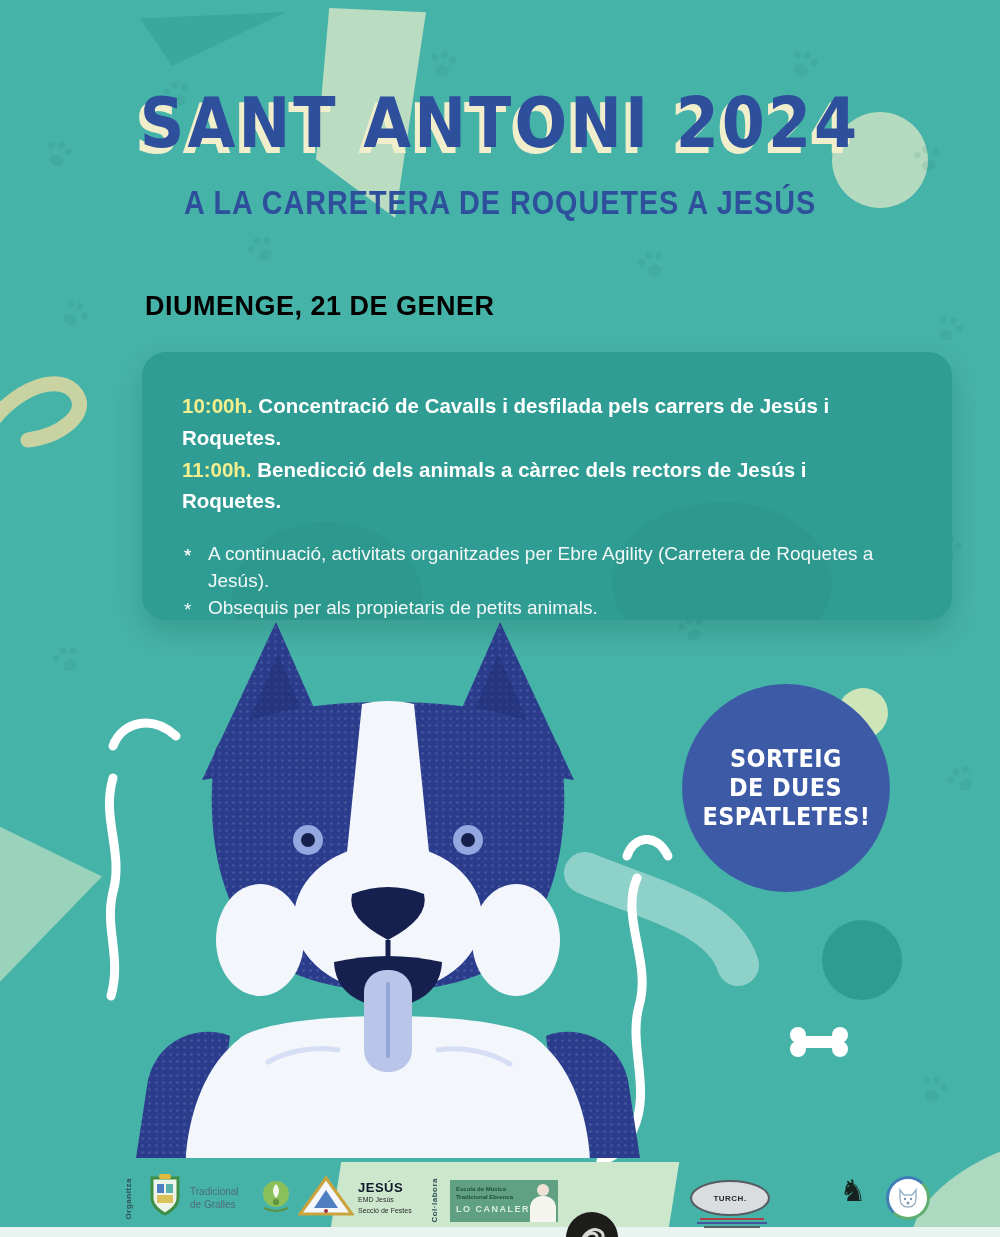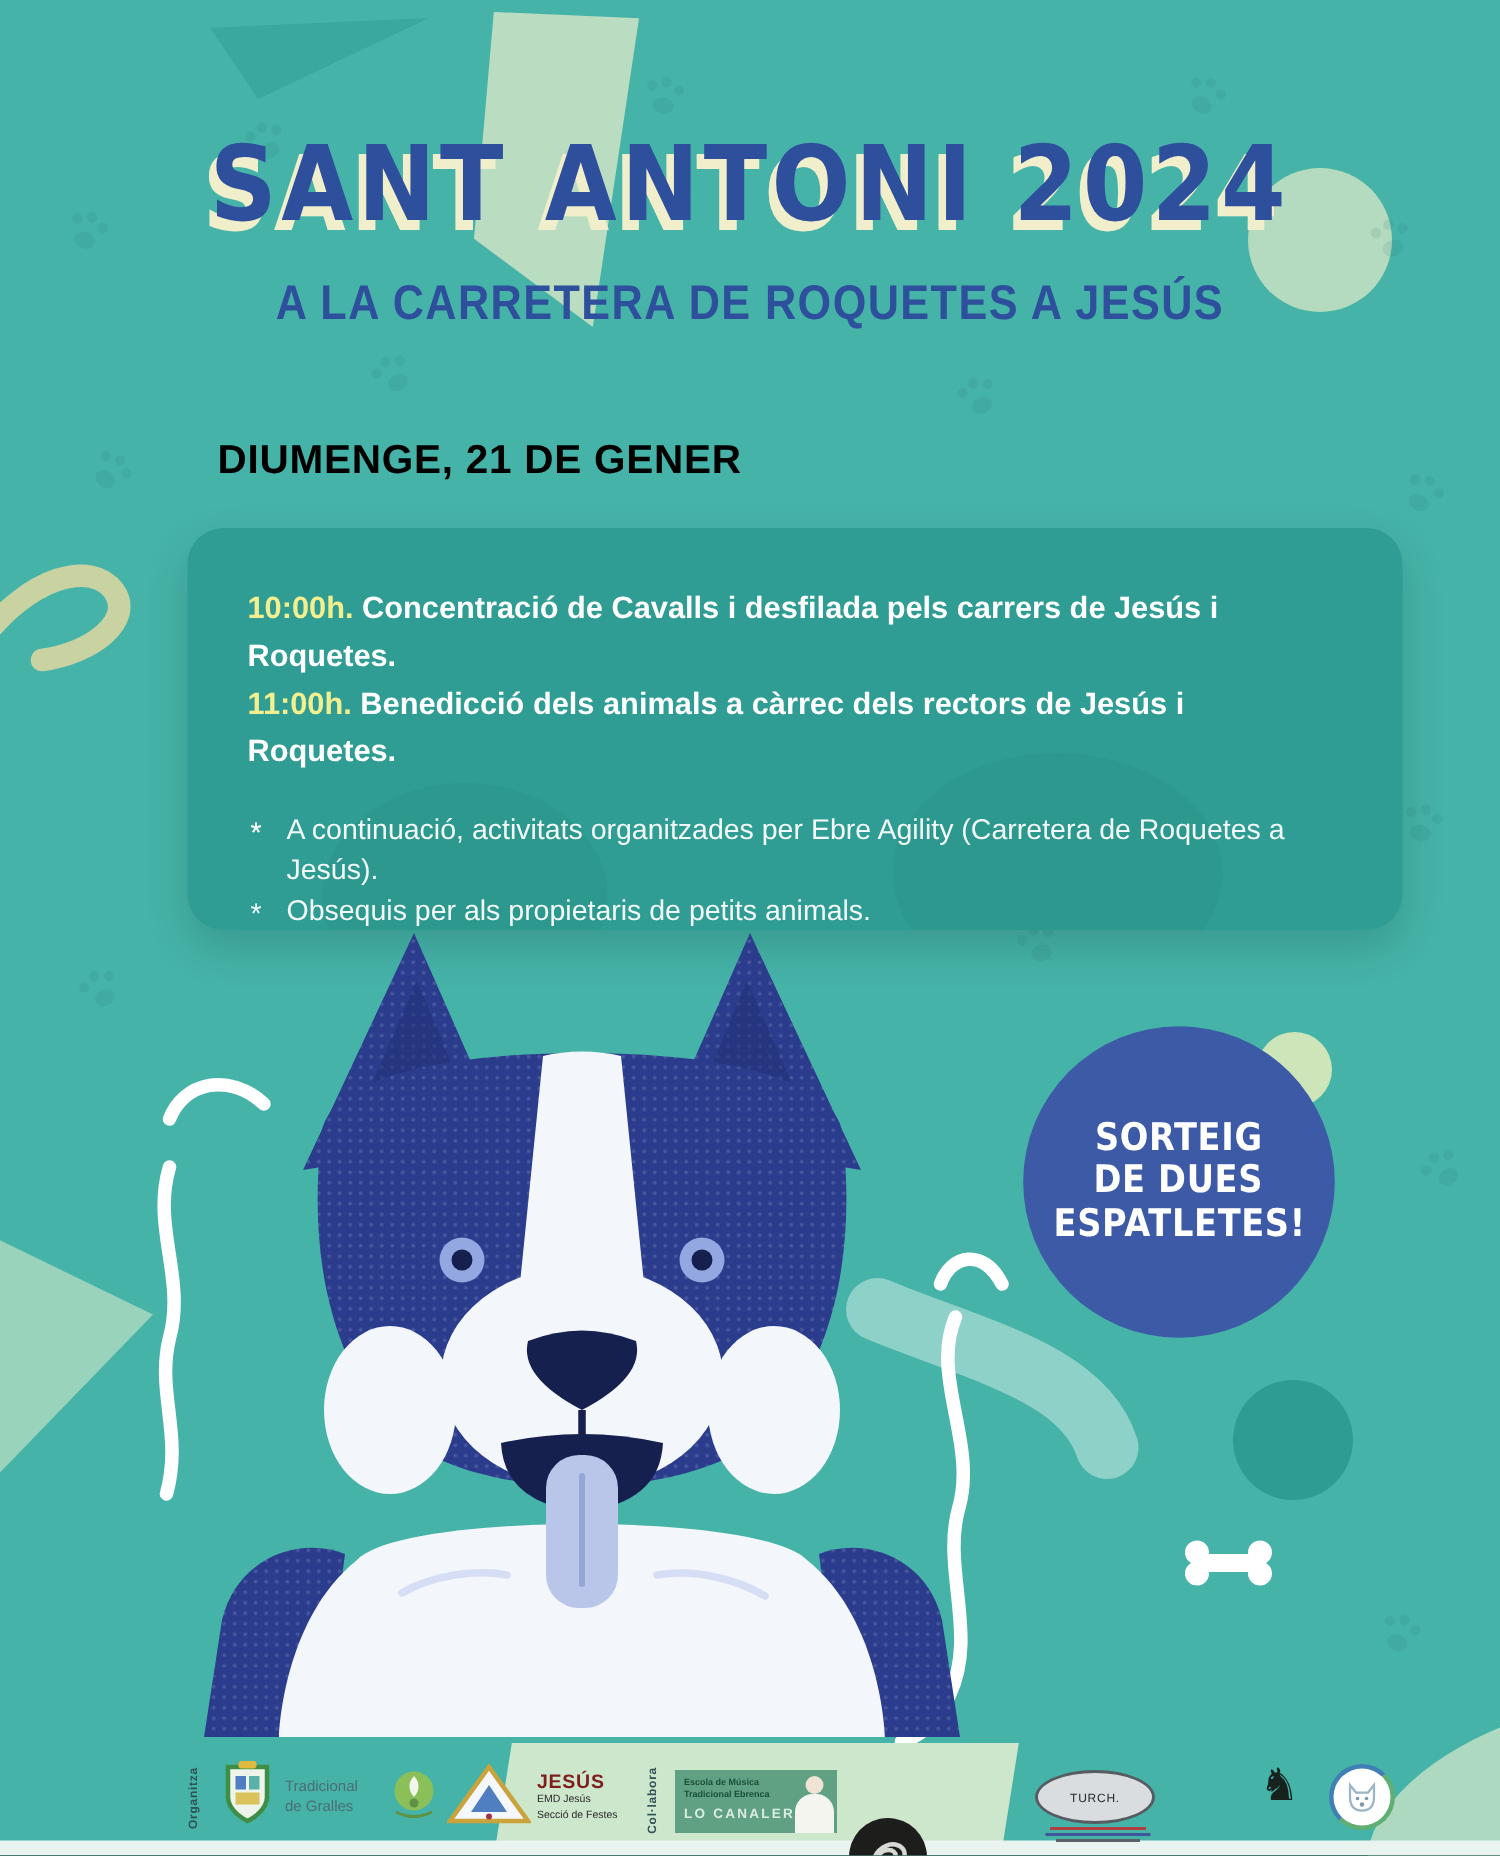"10:00h. Concentració de Cavalls i" .panel { left: 125px -> 142px }
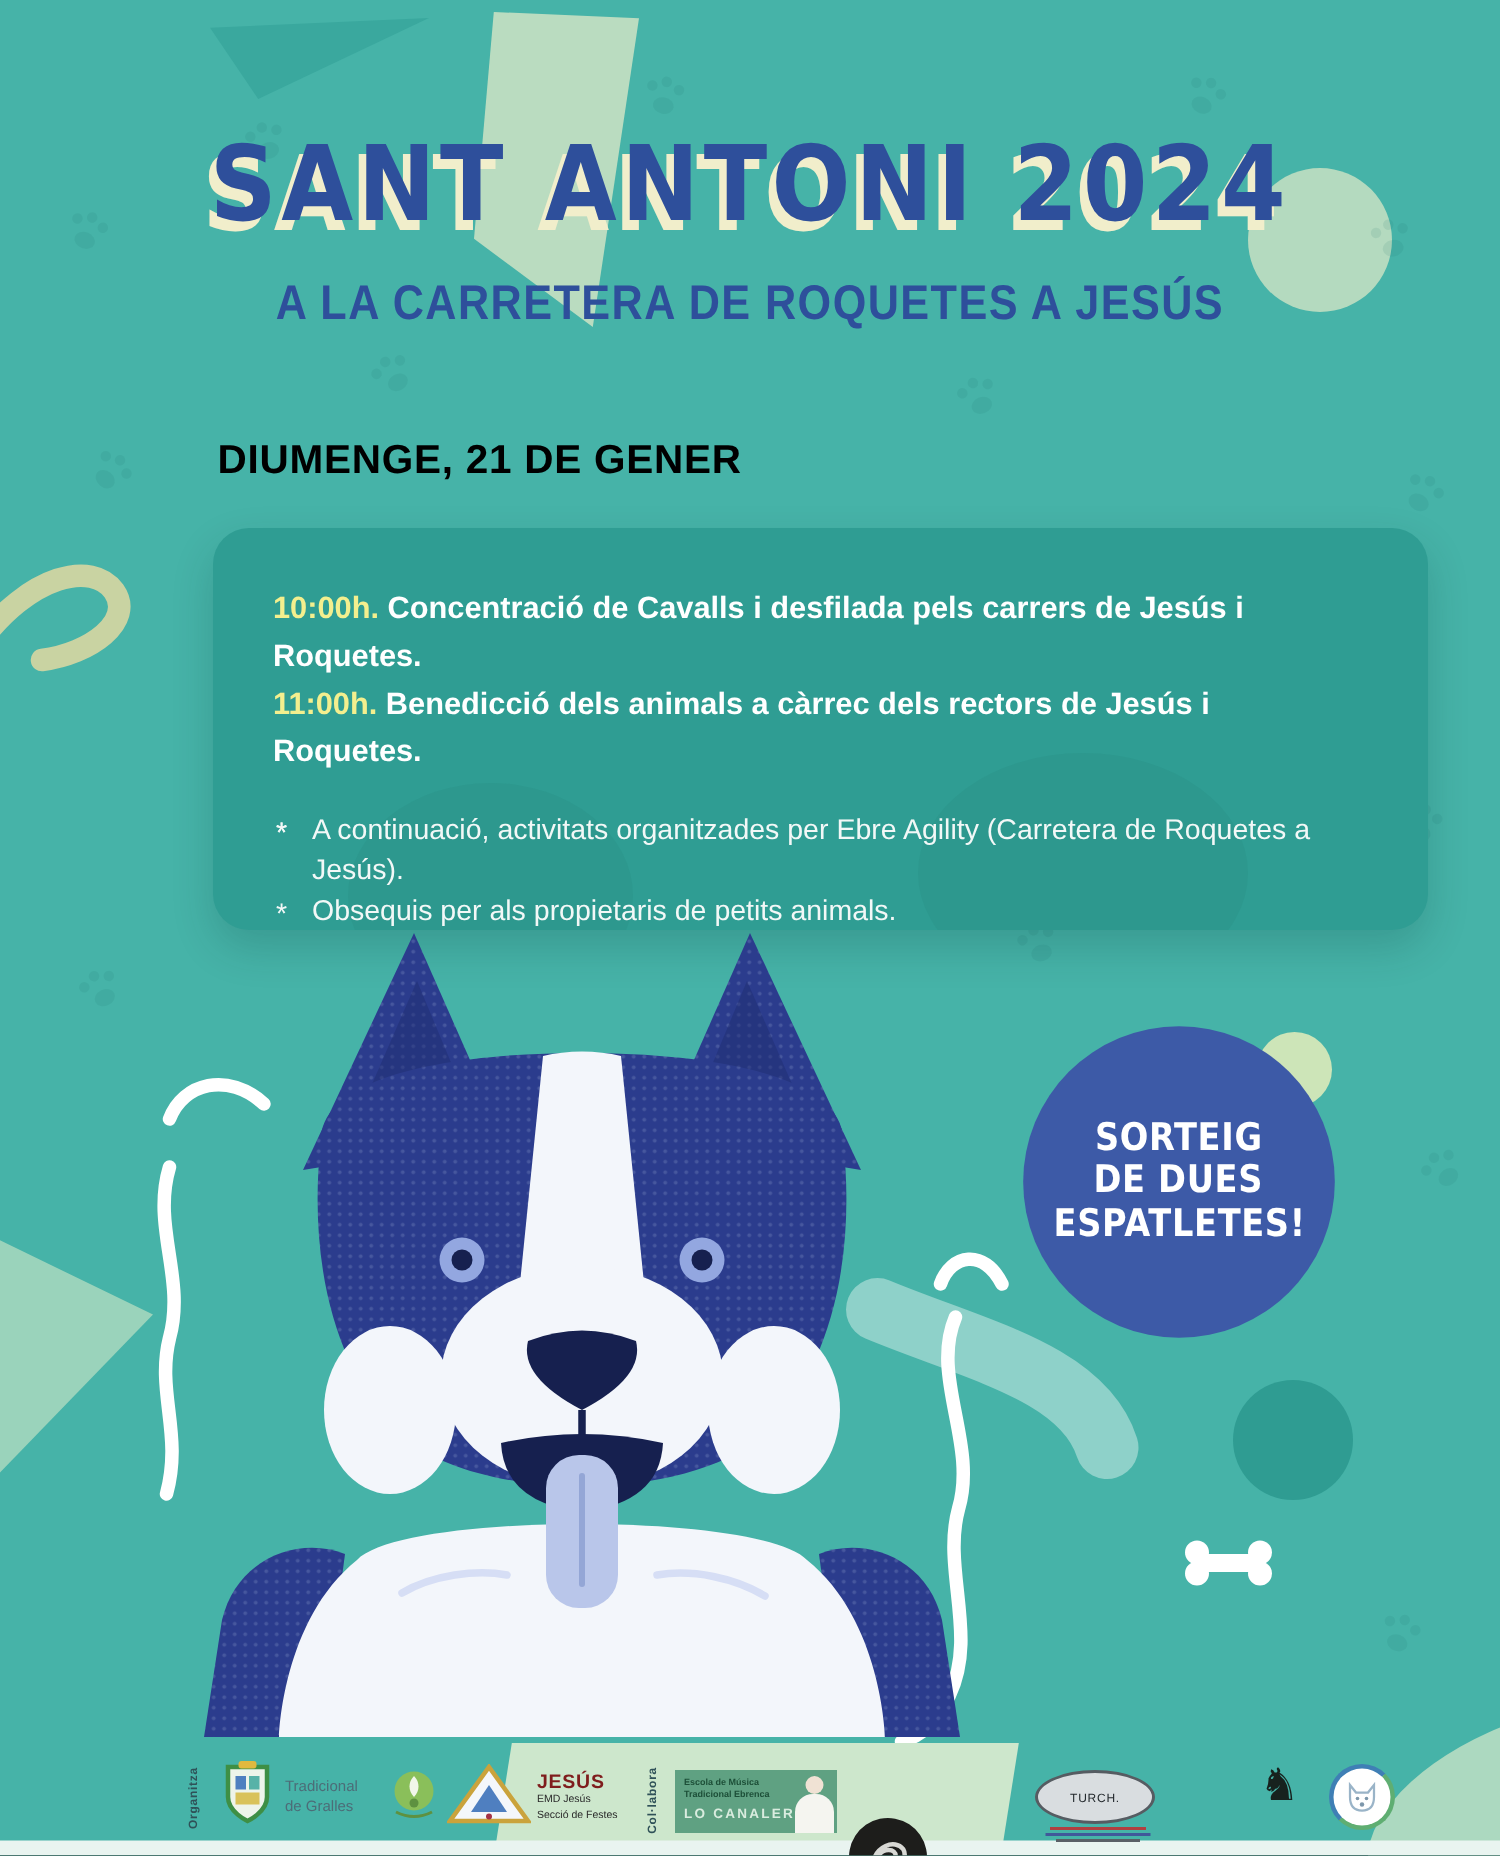"JESÚS" .jesus-b { color: #7f1d1d -> #0f172a }
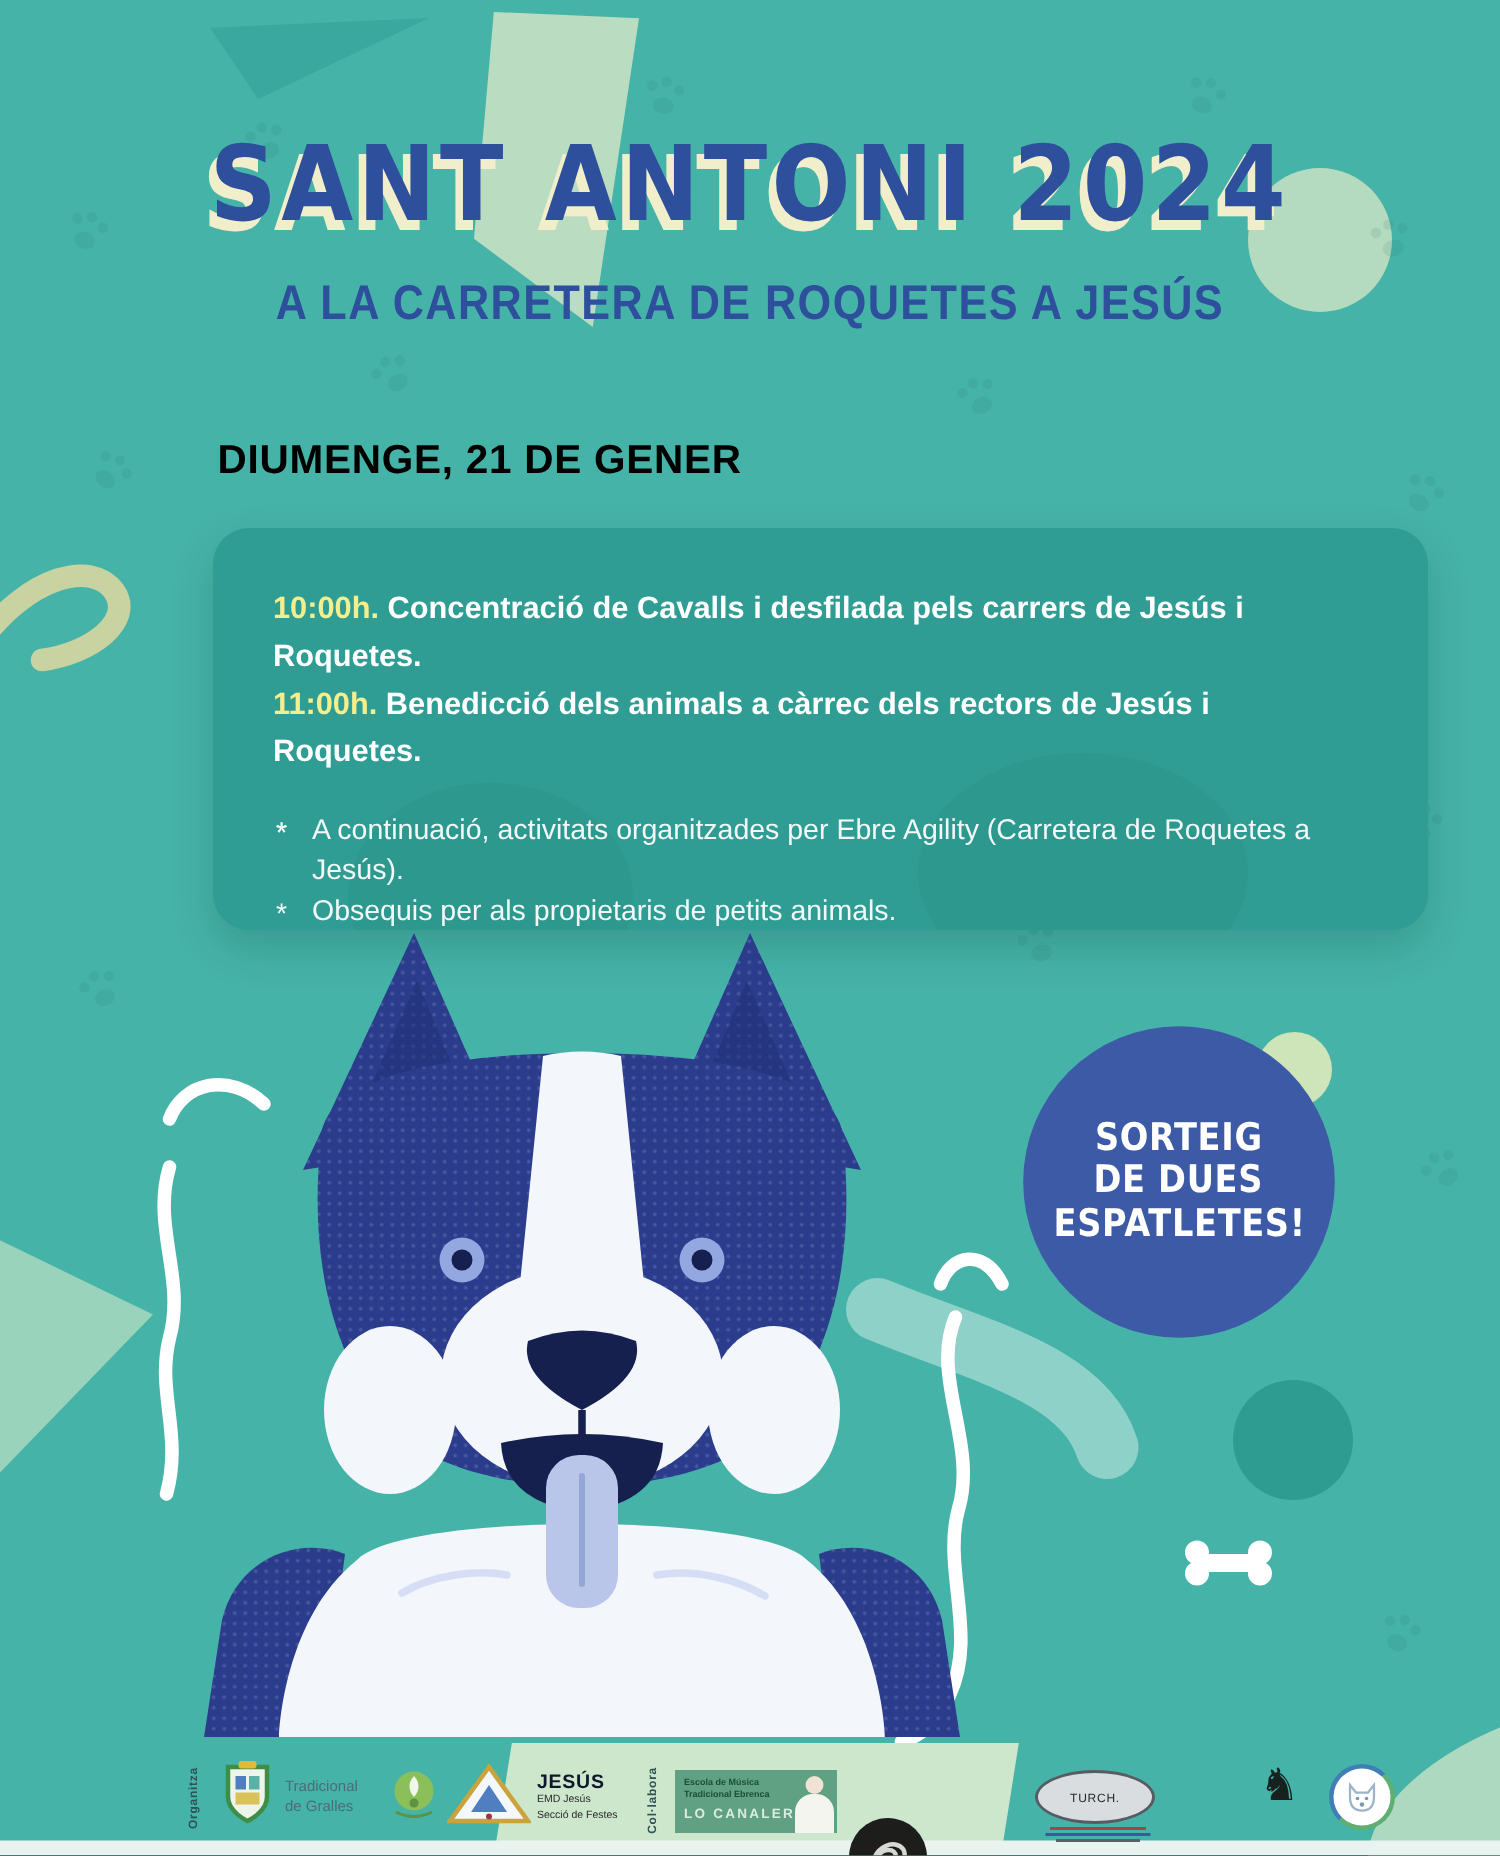"TURCH." .turch .oval { font-weight: 400 -> 700 }
